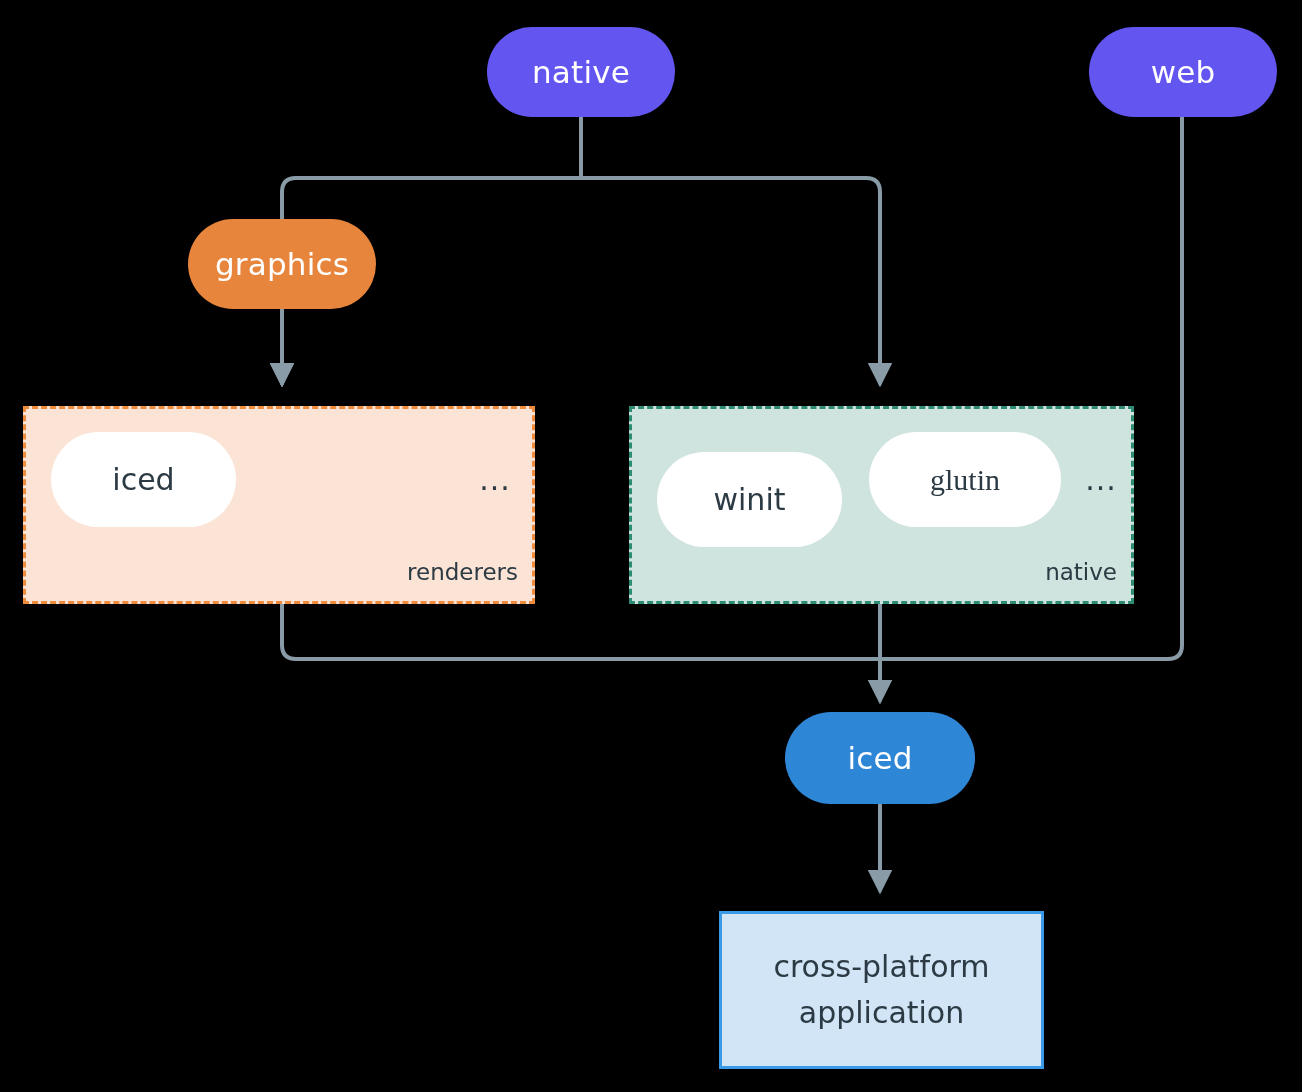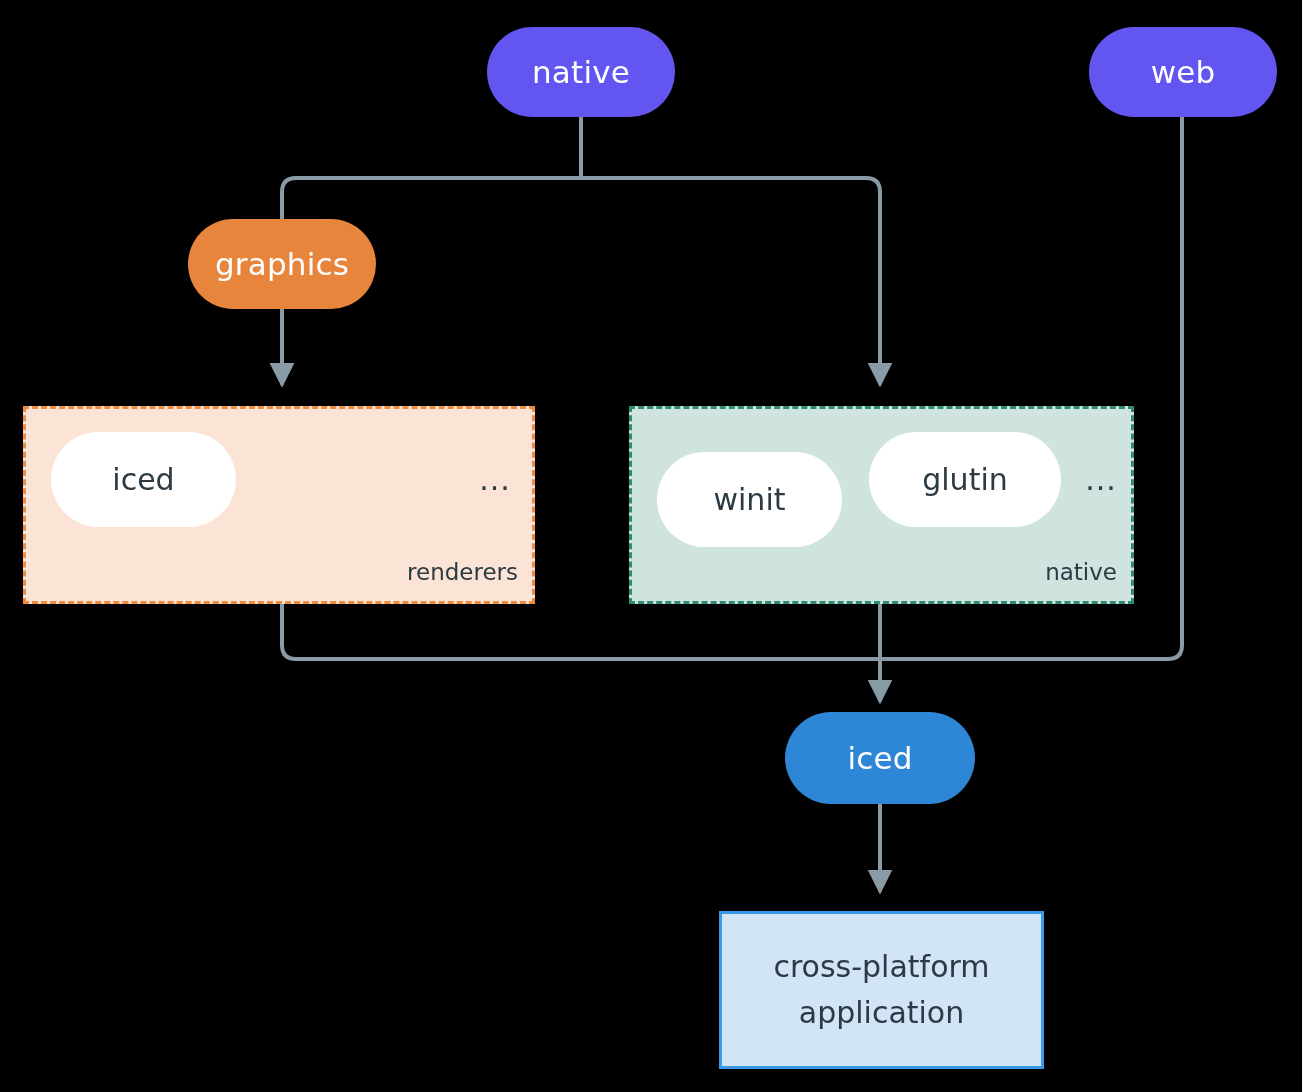"glutin" div.leaf { font-family: none -> Liberation Serif, serif }
